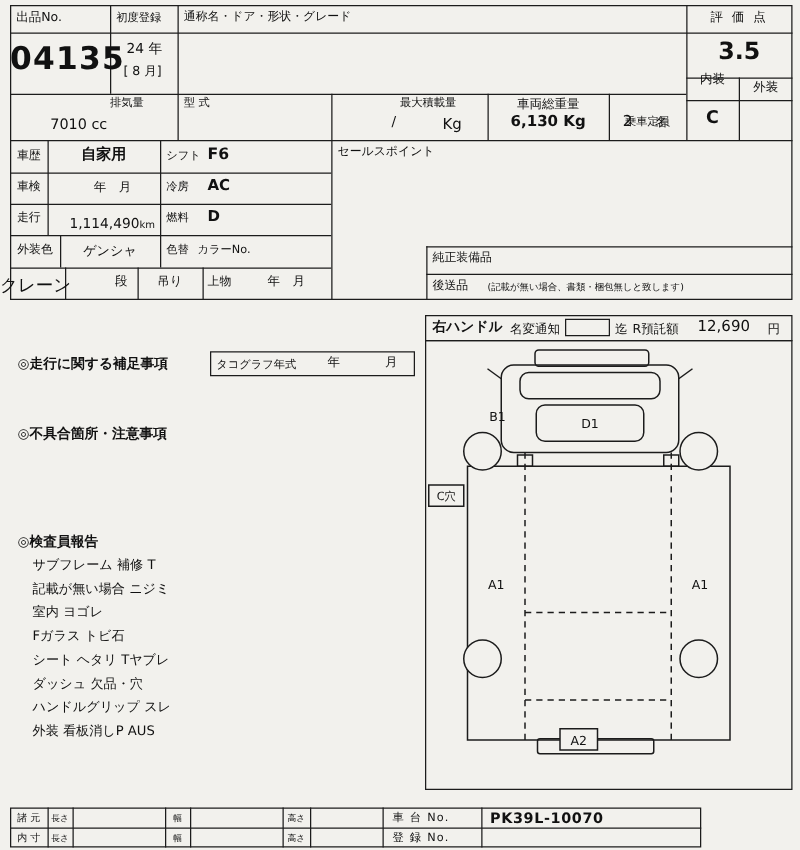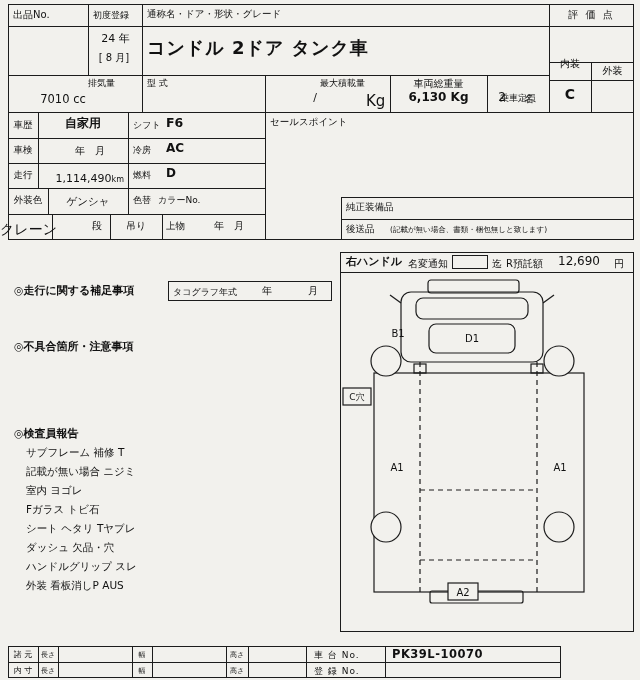"04135" div.t { html: none -> <div>04135</div> }
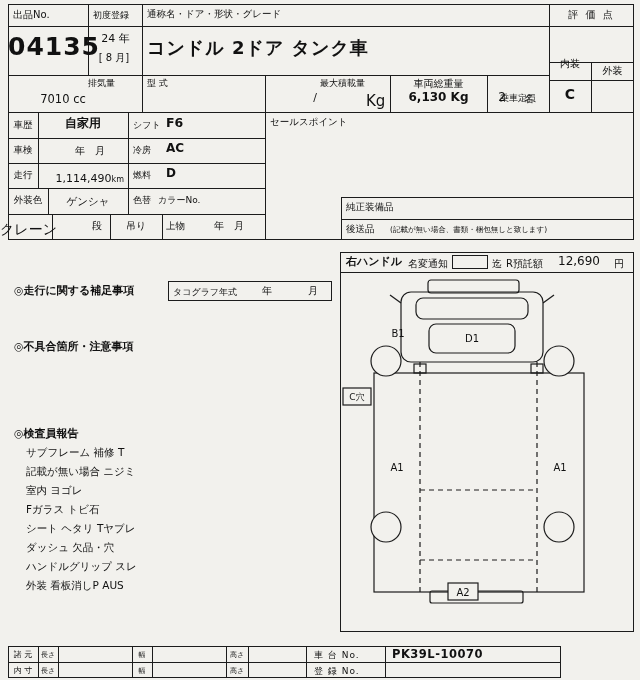"コンドル 2ドア タンク車" div.t { html: <div>コンドル 2ドア タンク車</div> -> none }
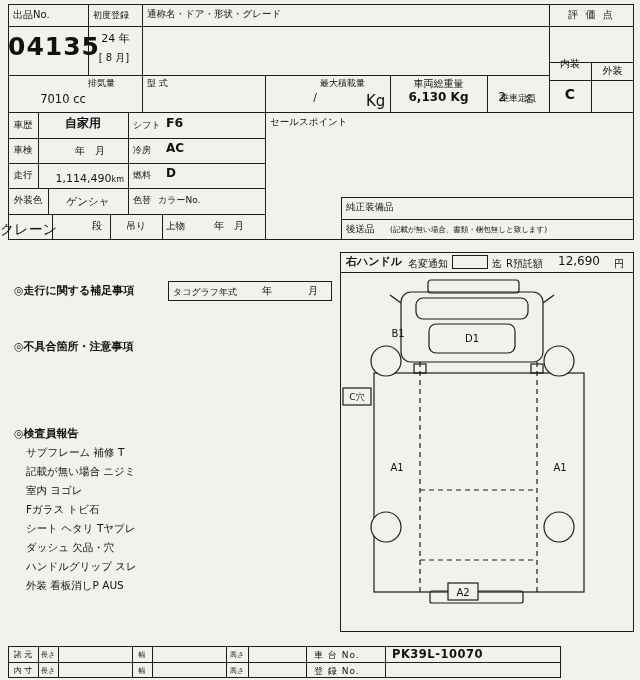"3.5" div.t { html: none -> <div>3.5</div> }
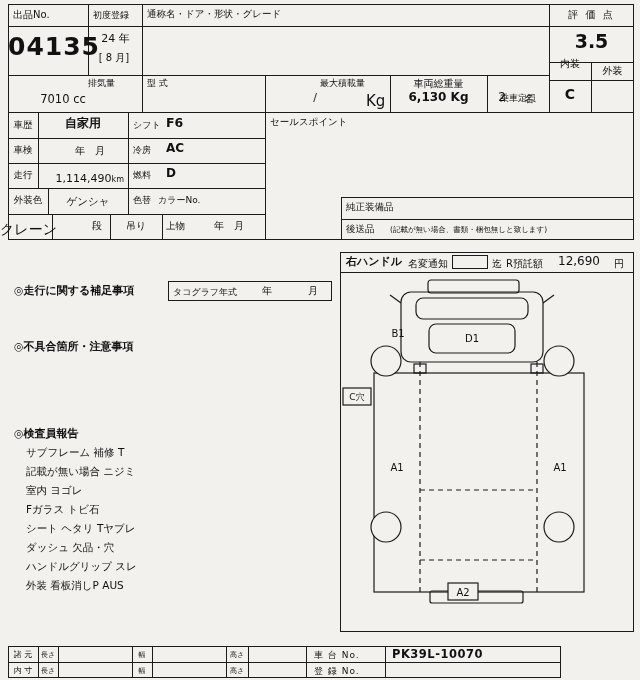"Kg" div.t { font-size: 15px -> 12px; left: 366px -> 354px }
